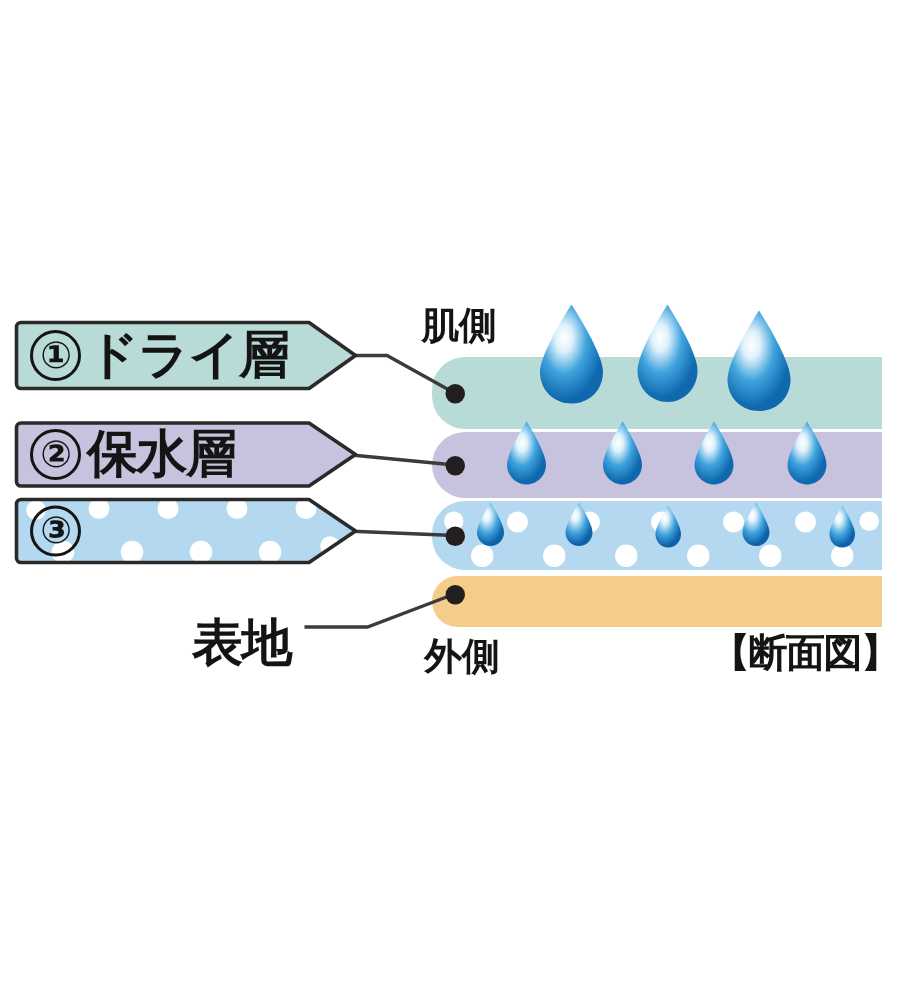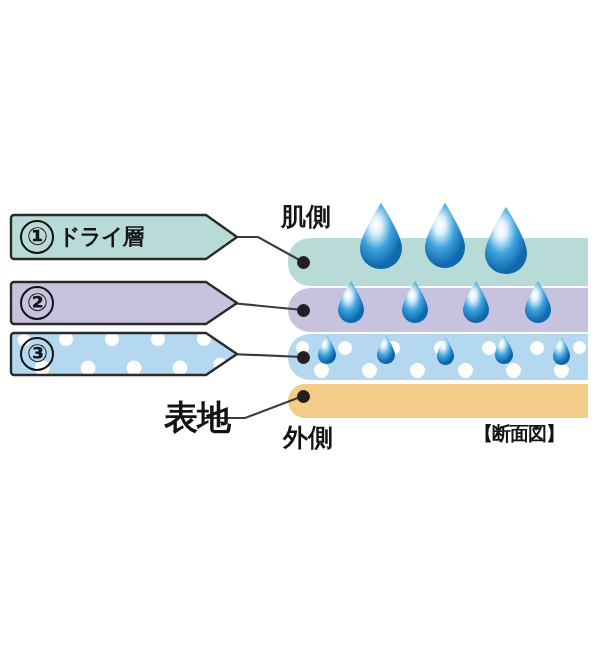"ドライ層" .plate-label { font-size: 22px -> 34px }
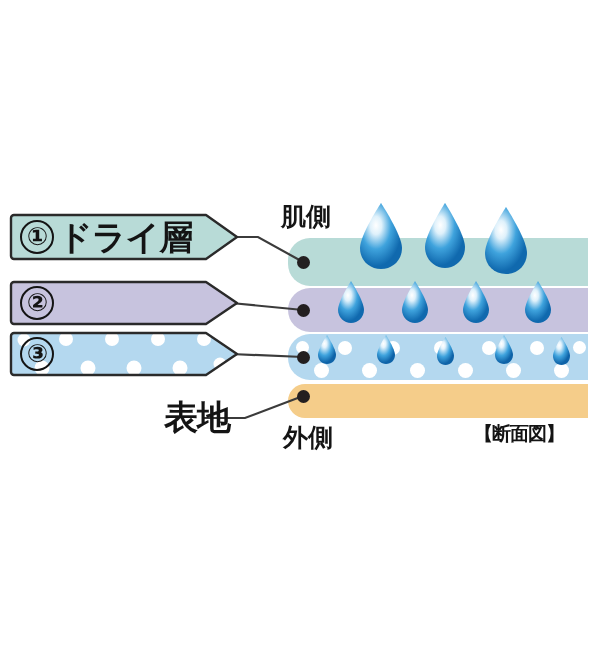"保水層" span.plate-label { html: none -> <span>保水層</span> }
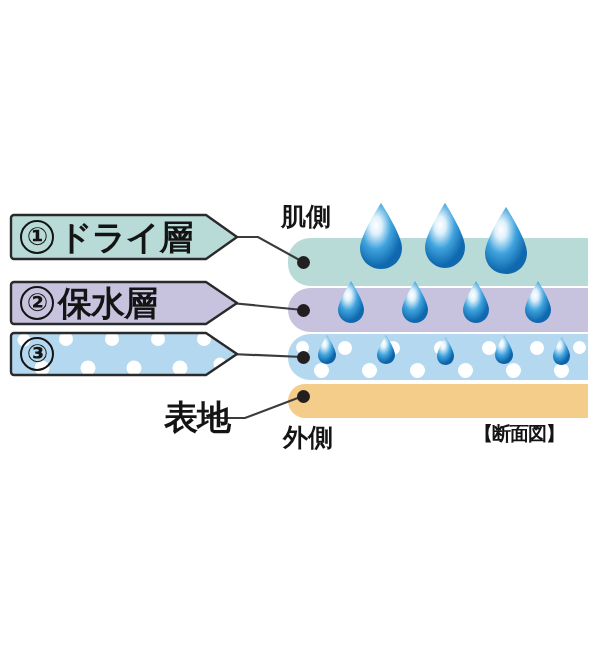"表地" div.caption { margin-left: 36px -> none; top: 400px -> 412px }
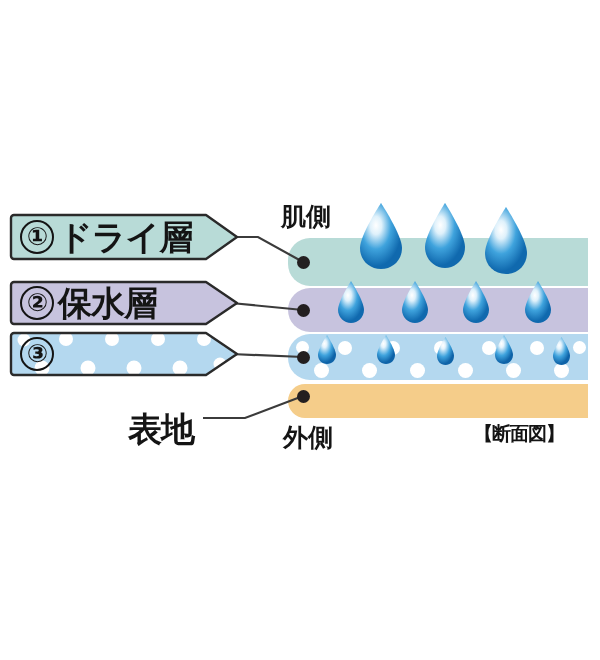"【断面図】" #section-view-label { font-family: none -> Liberation Mono, monospace; font-size: 19px -> 26px }
